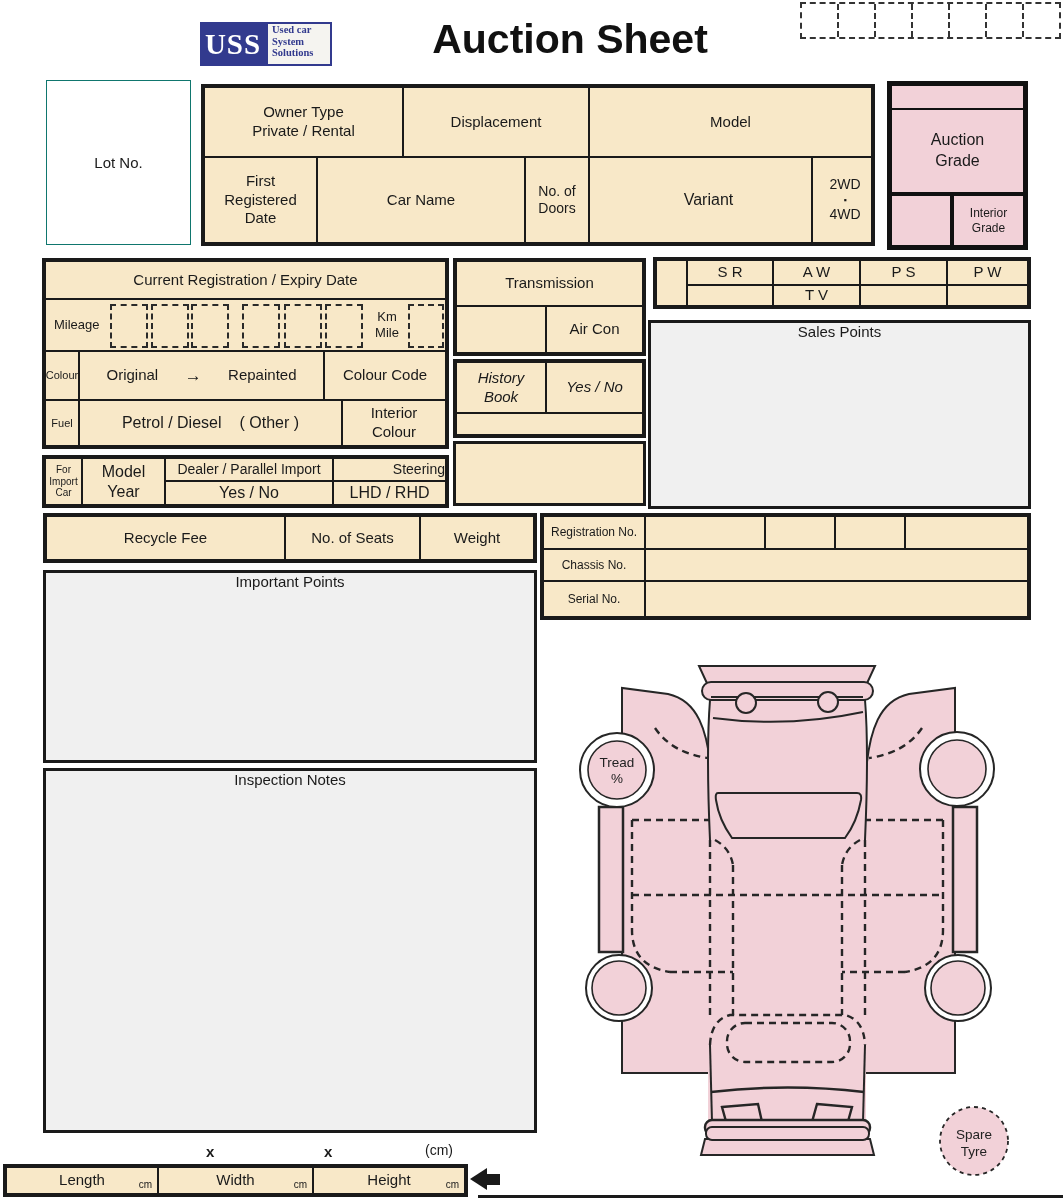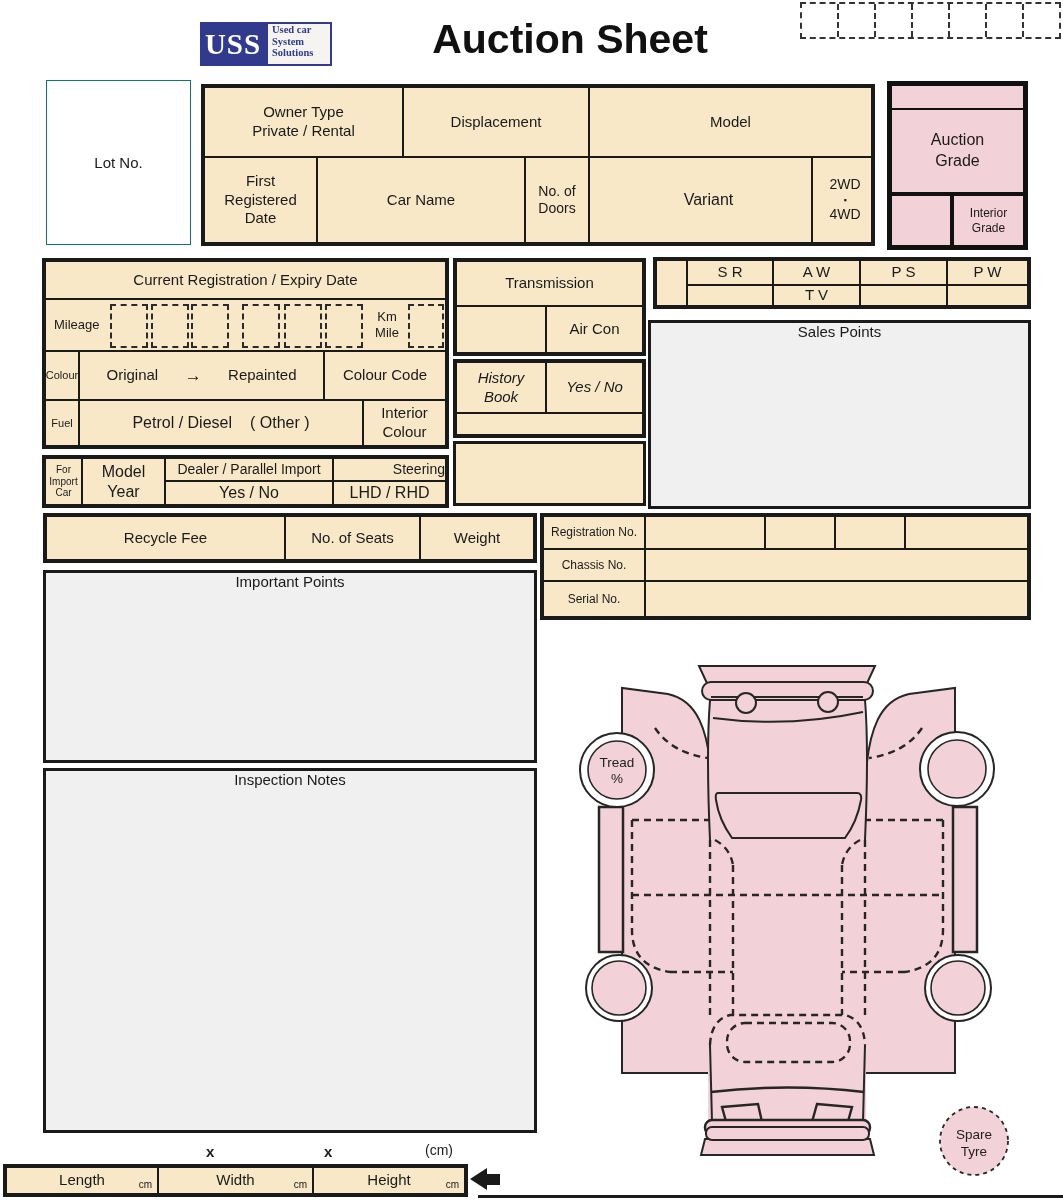"Petrol / Diesel" div.cell { width: 284px -> 263px }
